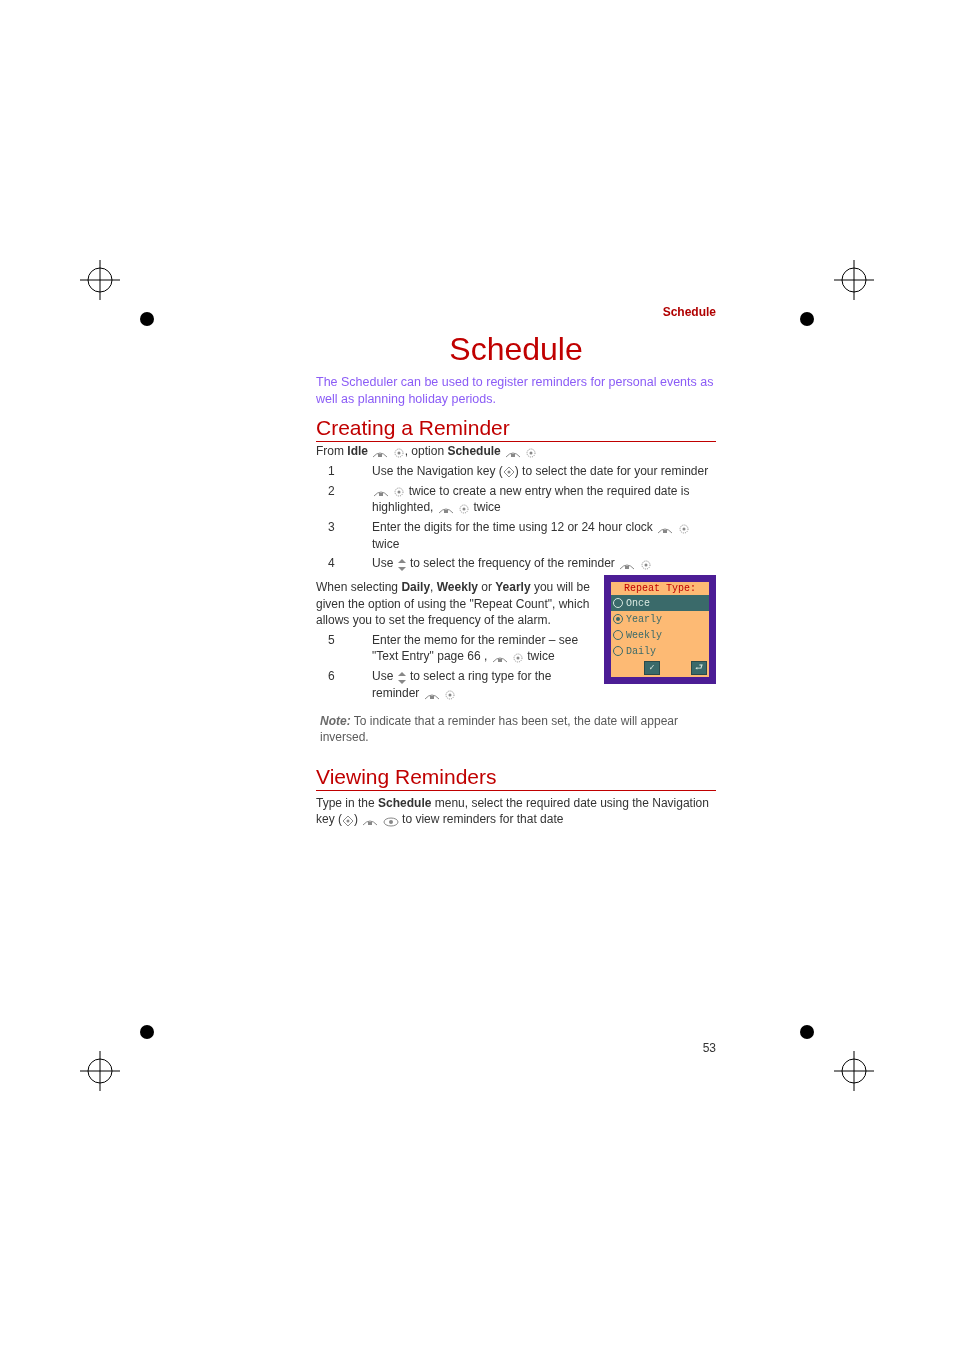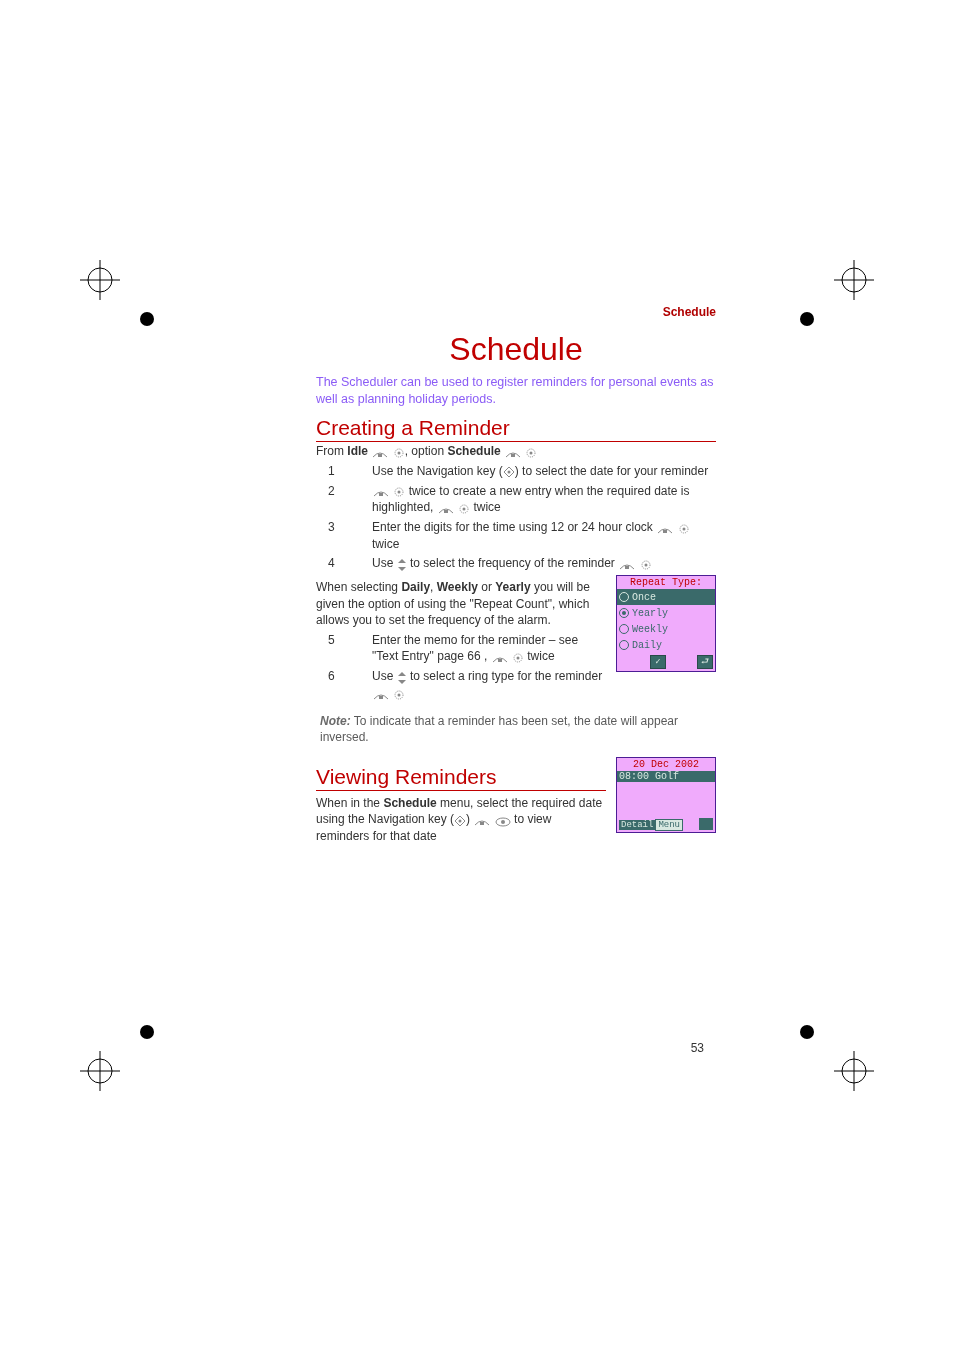"Repeat Type:" .phone-screen { background: #f0abfc -> #fdba74; border: 1px solid #4c1d95 -> 7px solid #4c1d95 }
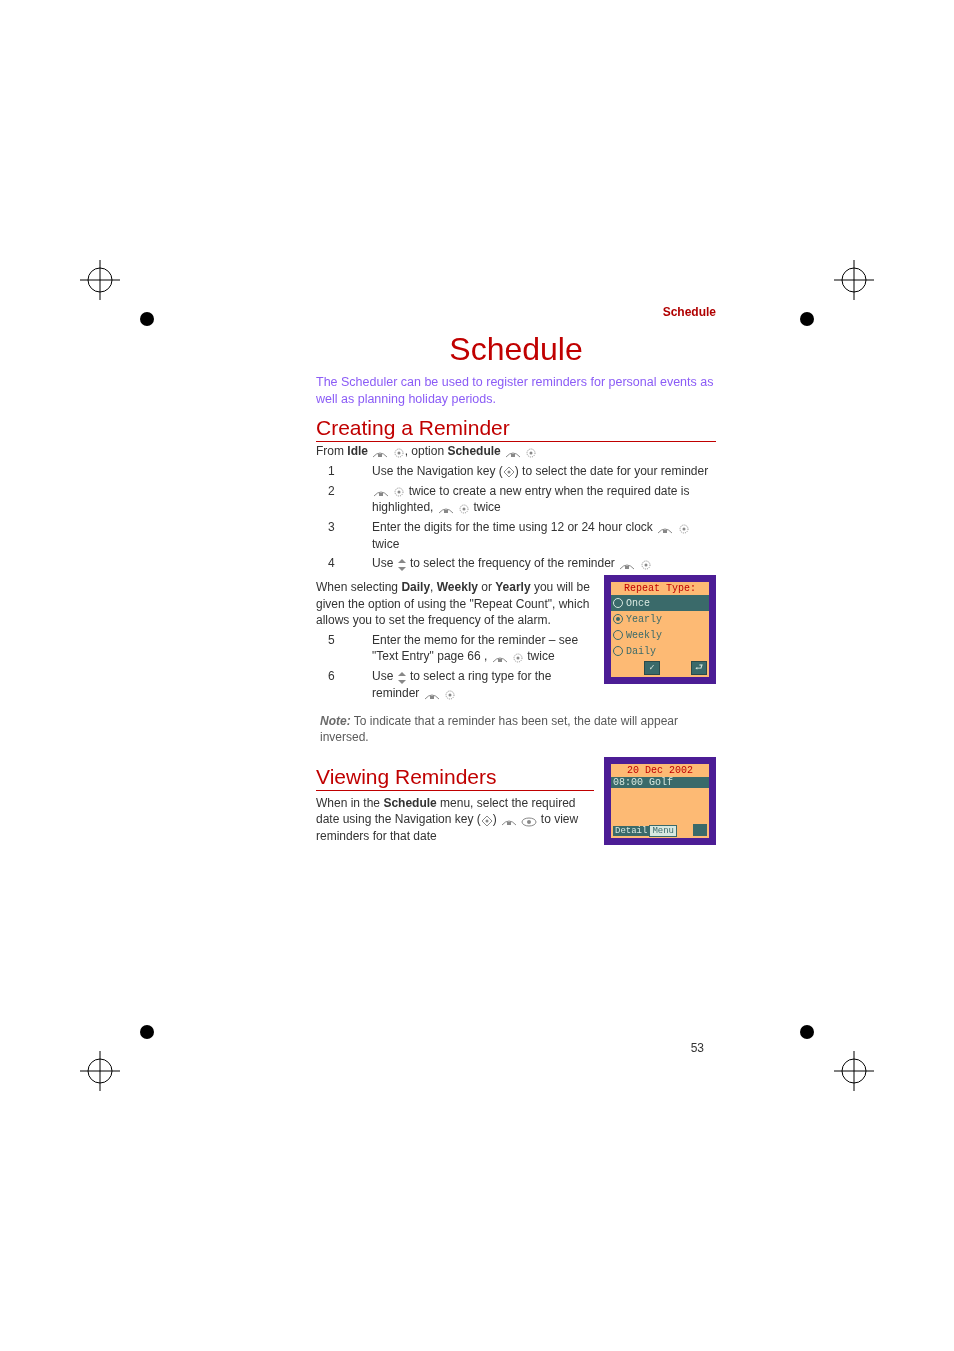"20 Dec 2002" div.phone-screen { html: <div> <div>20 Dec 2002</div> <div>08:00 Golf</div> <div></div> <div> <span> <span>Detail</span><span>Menu</span> </span> <span></span> </div> </div> -> none }
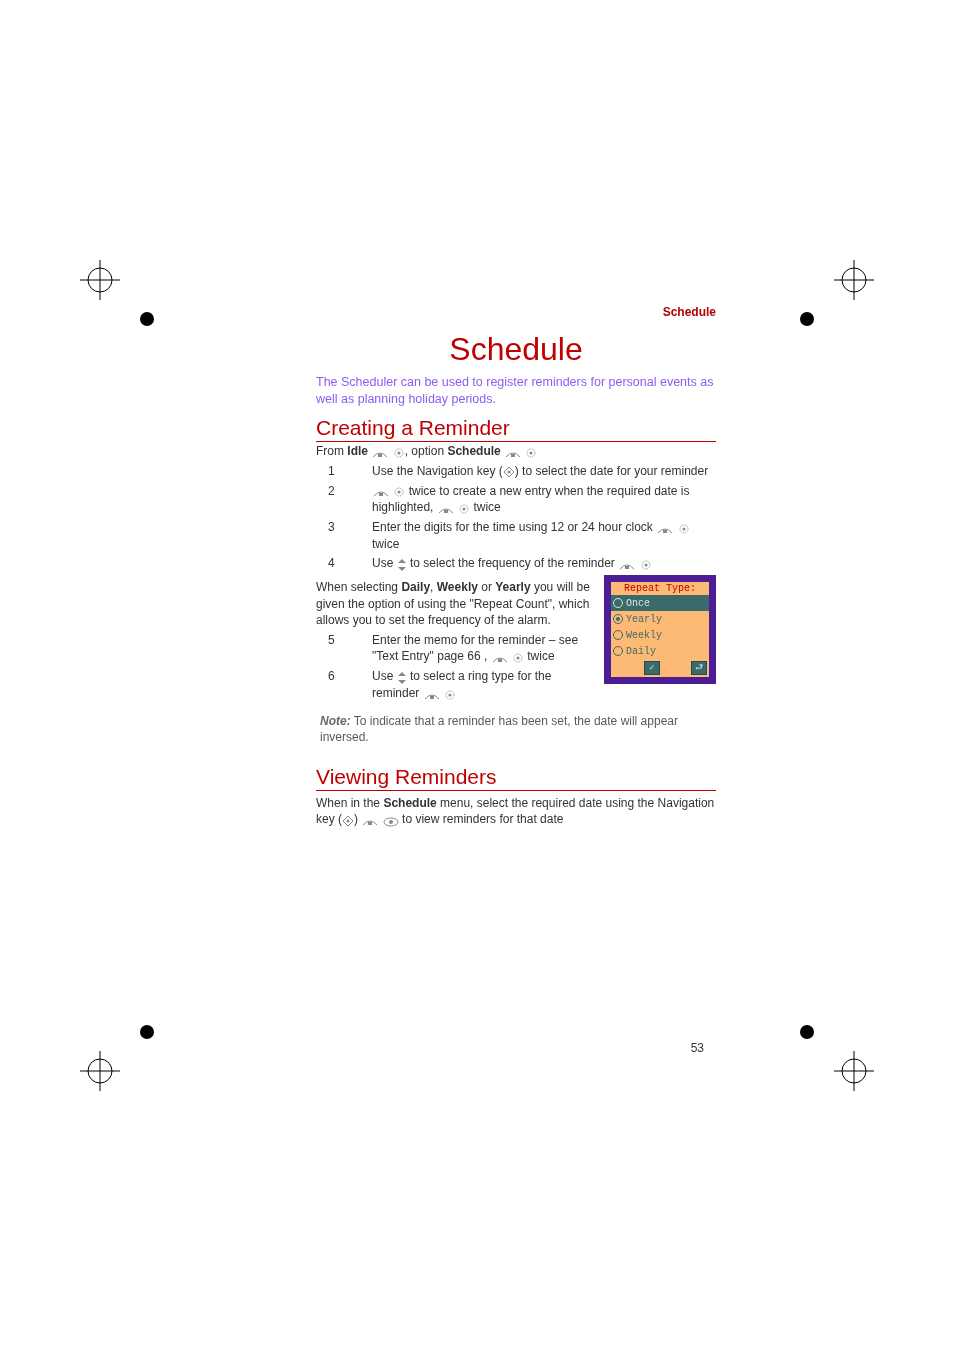"When in the" span { text: When -> Type }
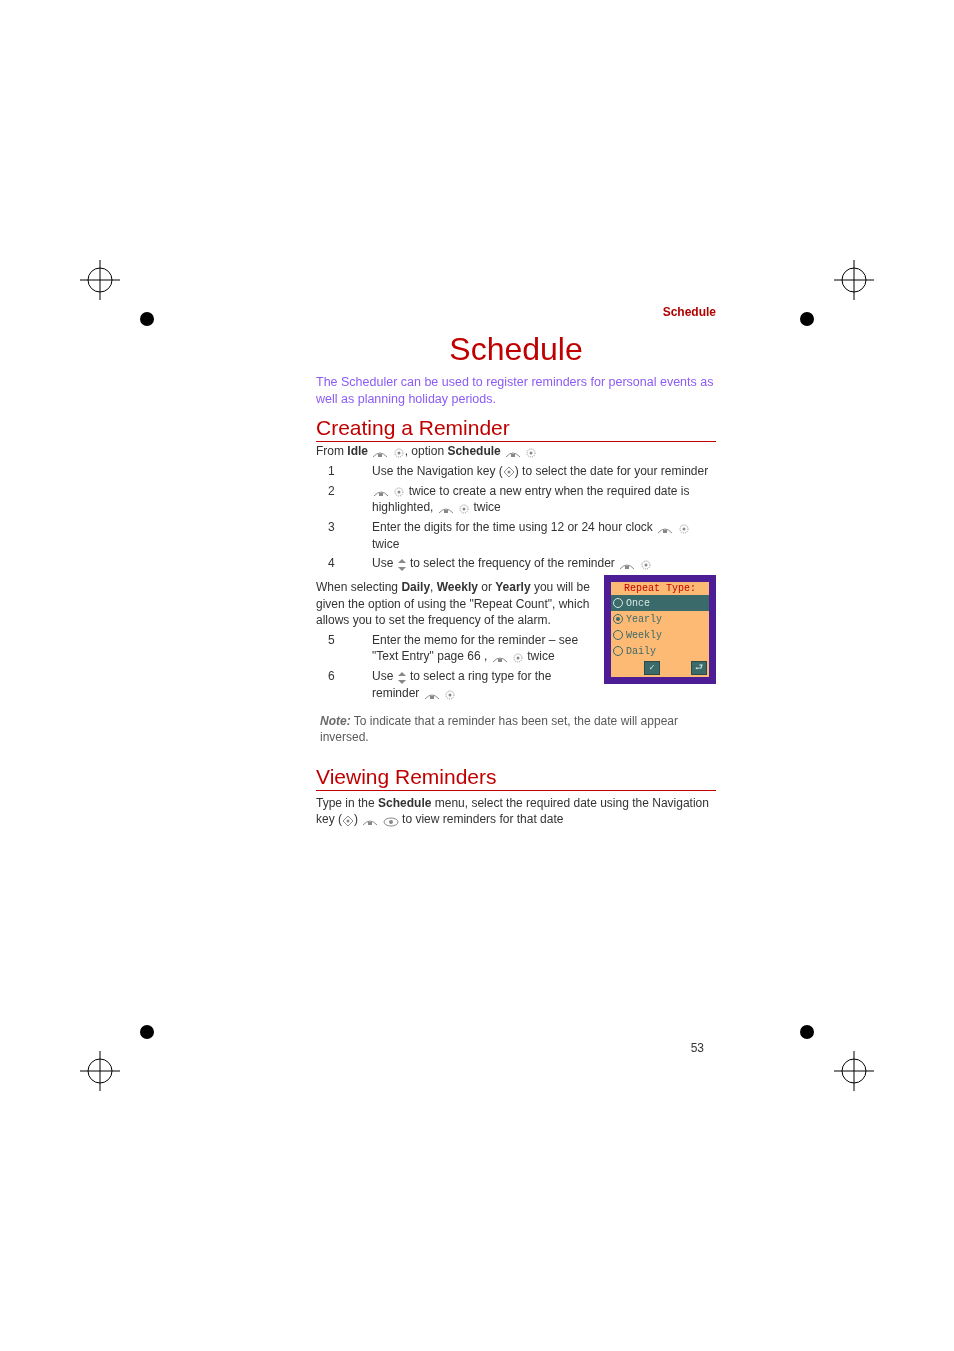"53" .page-num { right: 12px -> 0 }
